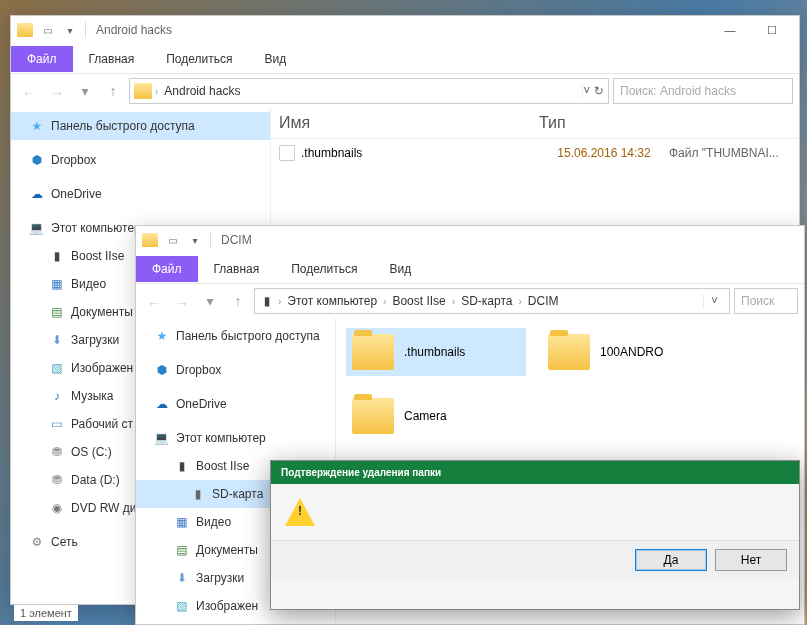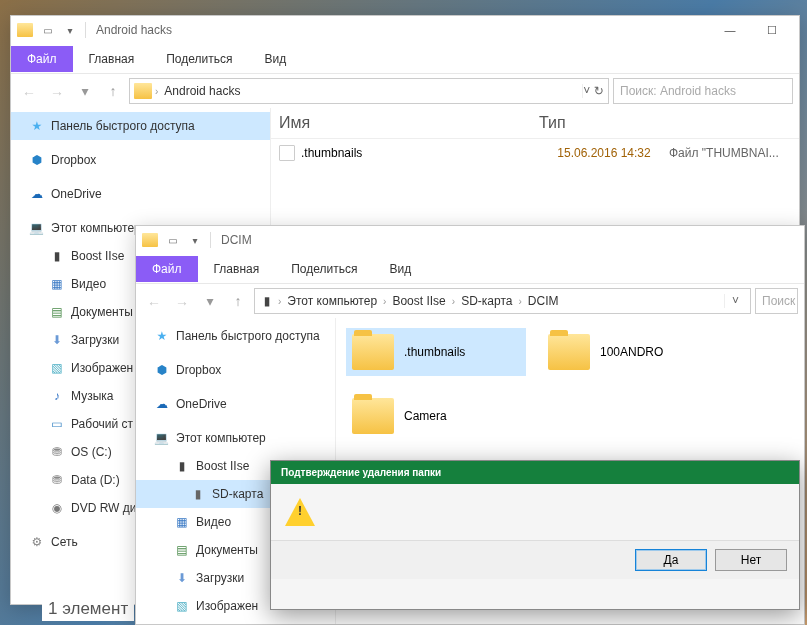"Поиск" div.searchbox { width: 43px -> 64px }
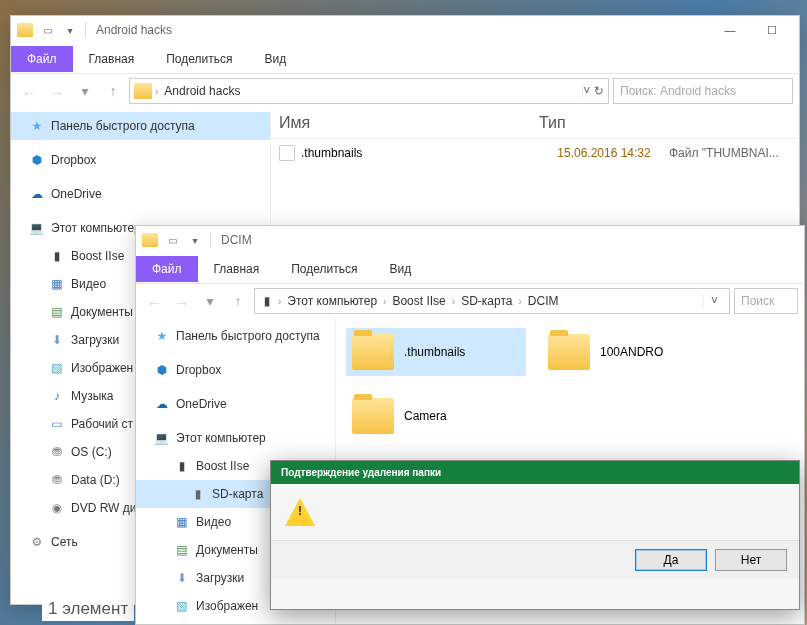"1 элемент" .statusbar { font-size: 17px -> 11px; margin-left: 28px -> none }
